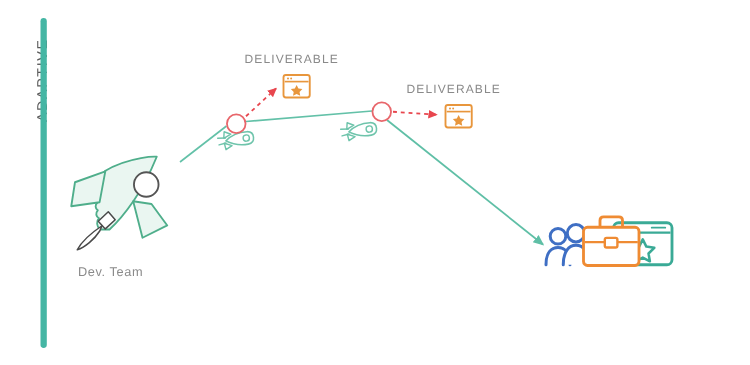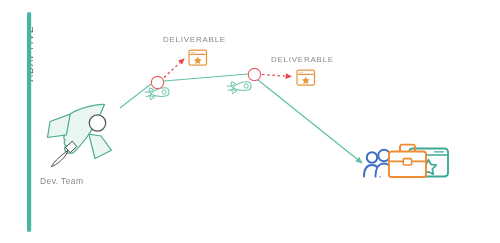"Dev. Team" div.label-text { left: 40px -> 52px }
